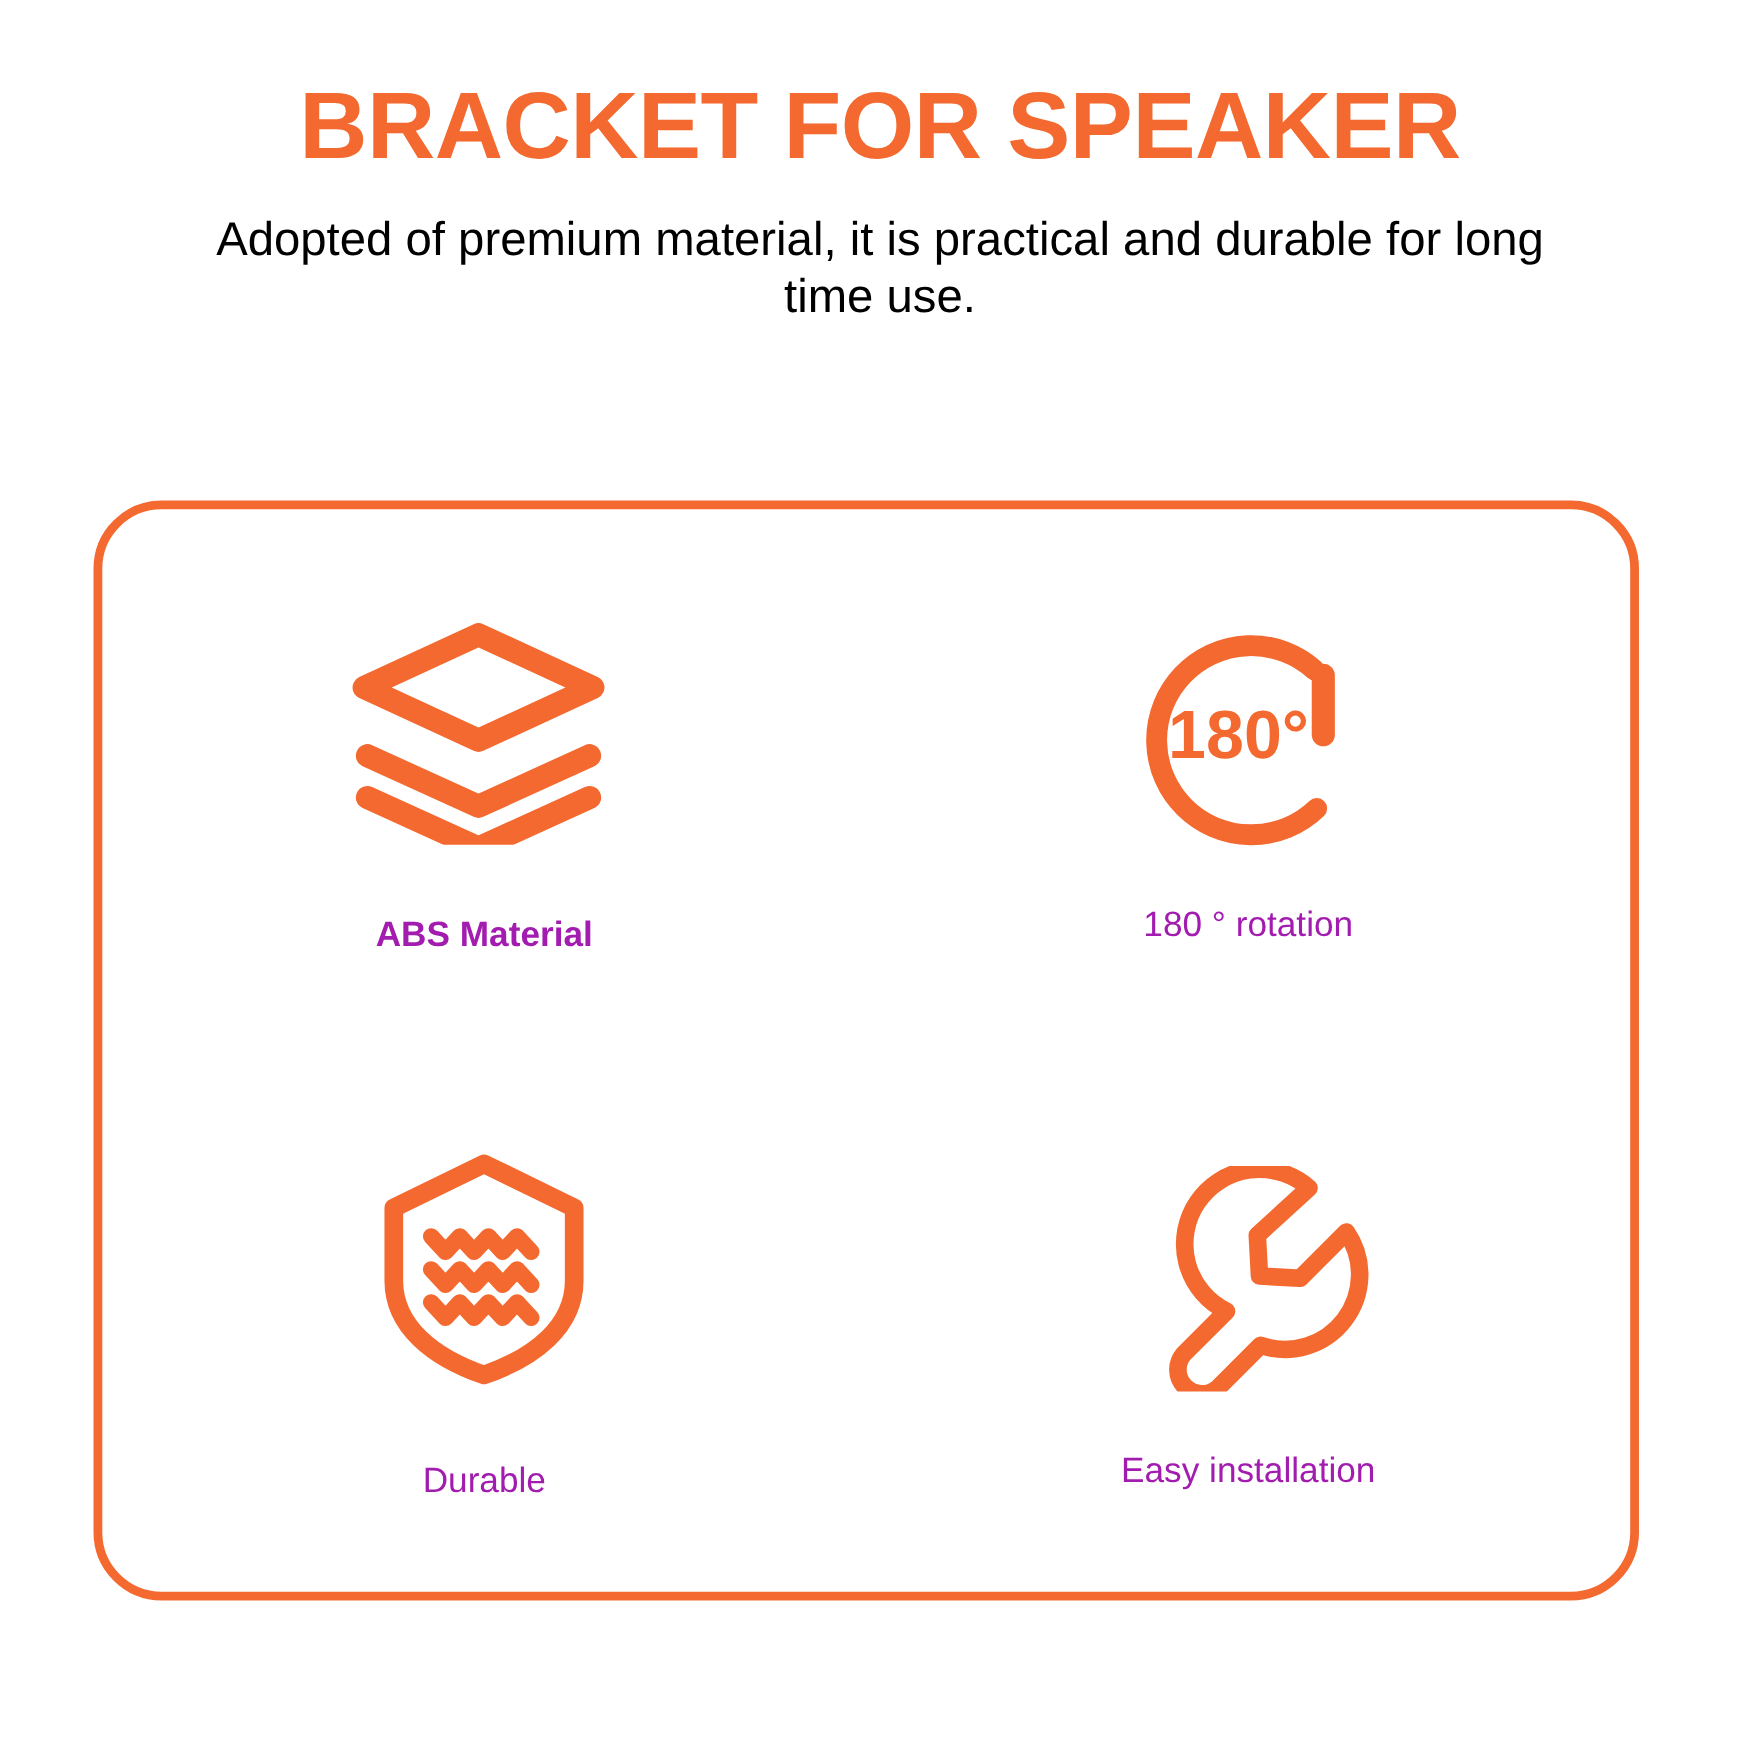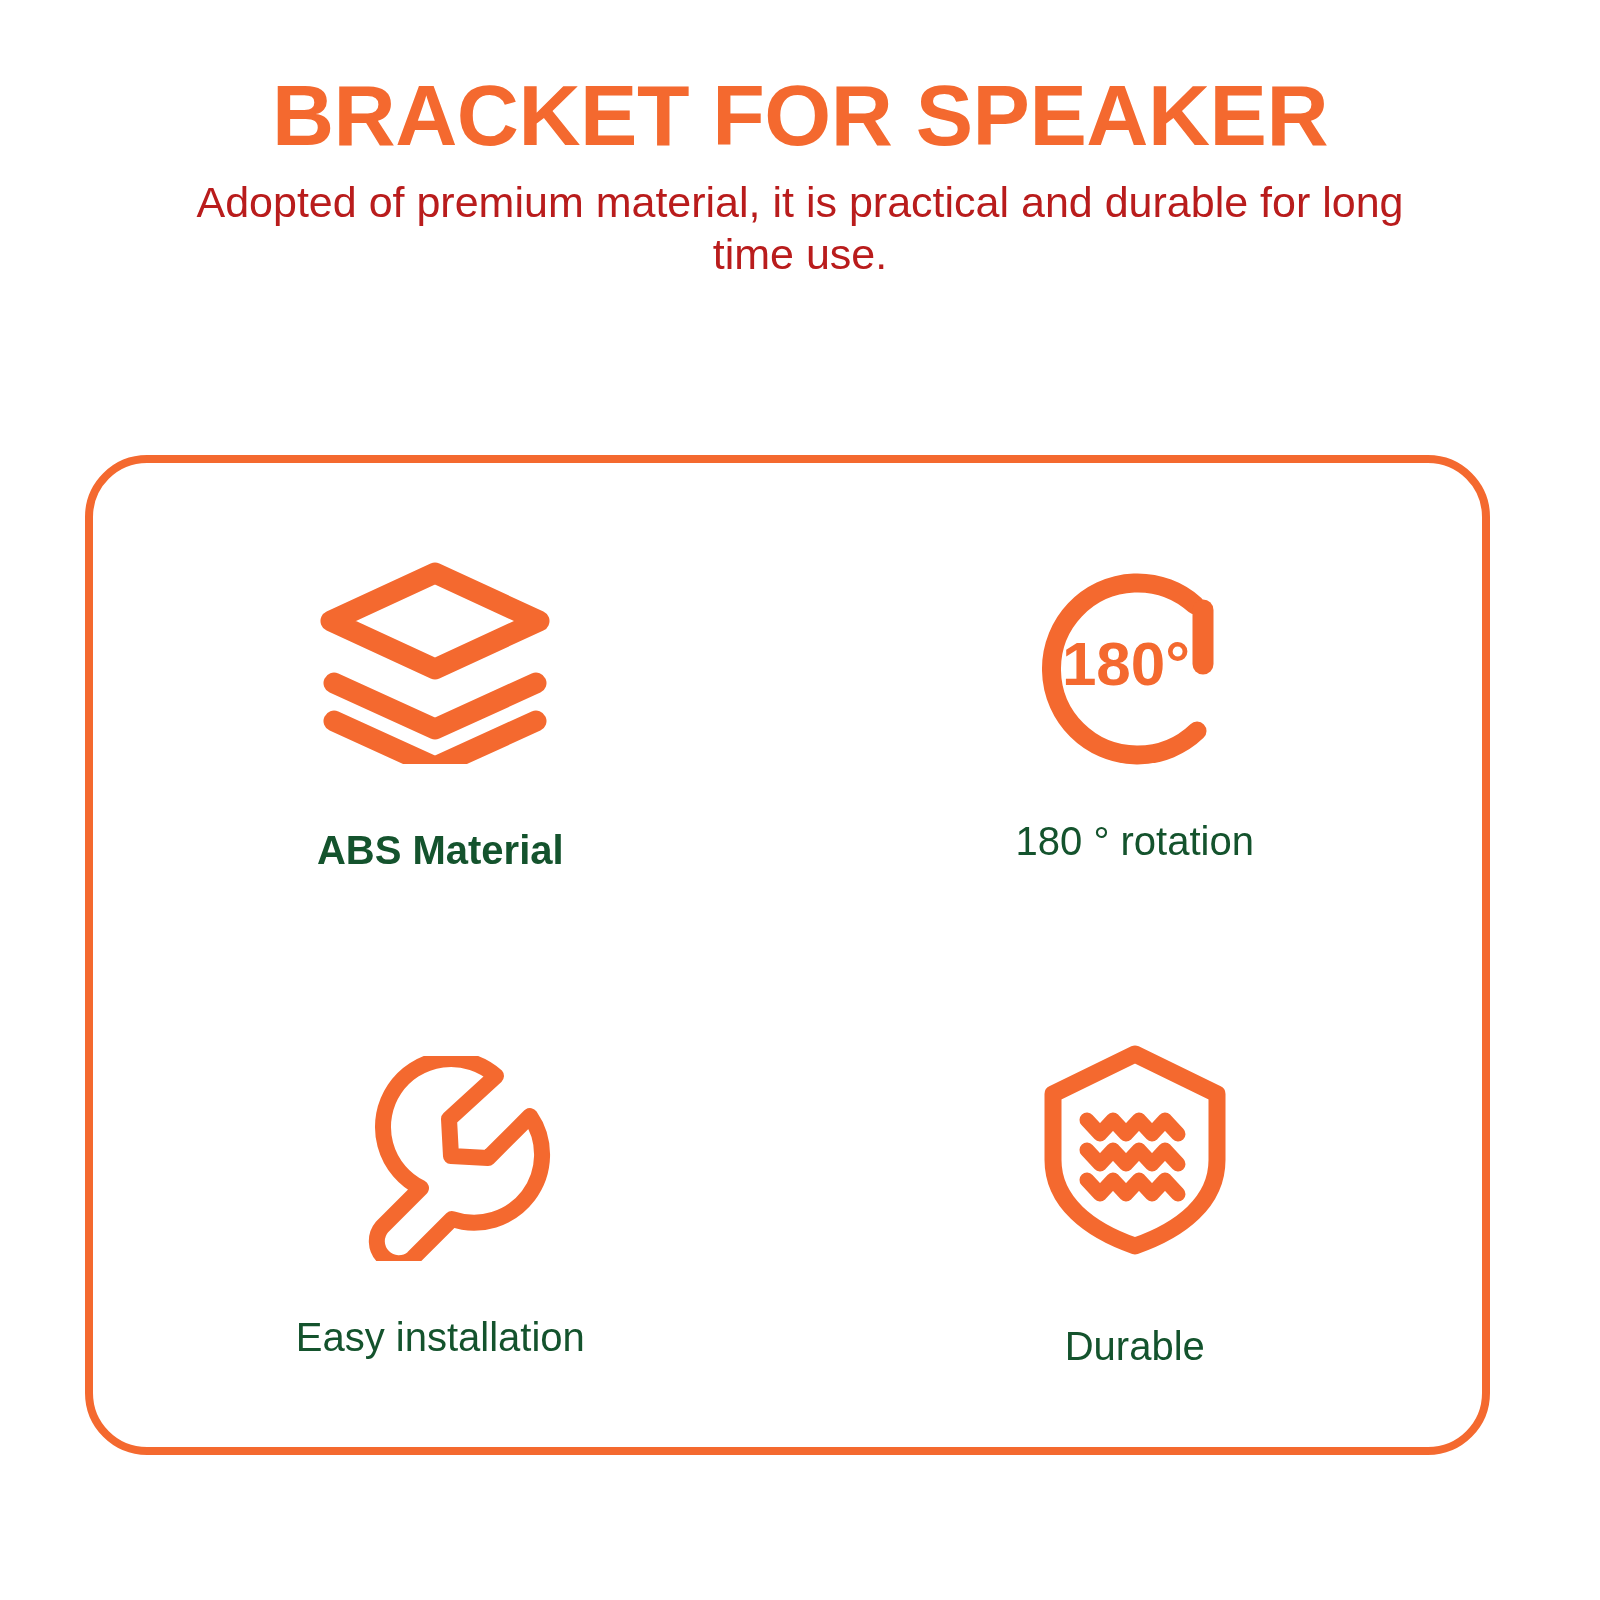"Adopted of premium material, it" .subtitle { color: #b91c1c -> #000000; margin: 0 auto -> 16px auto }
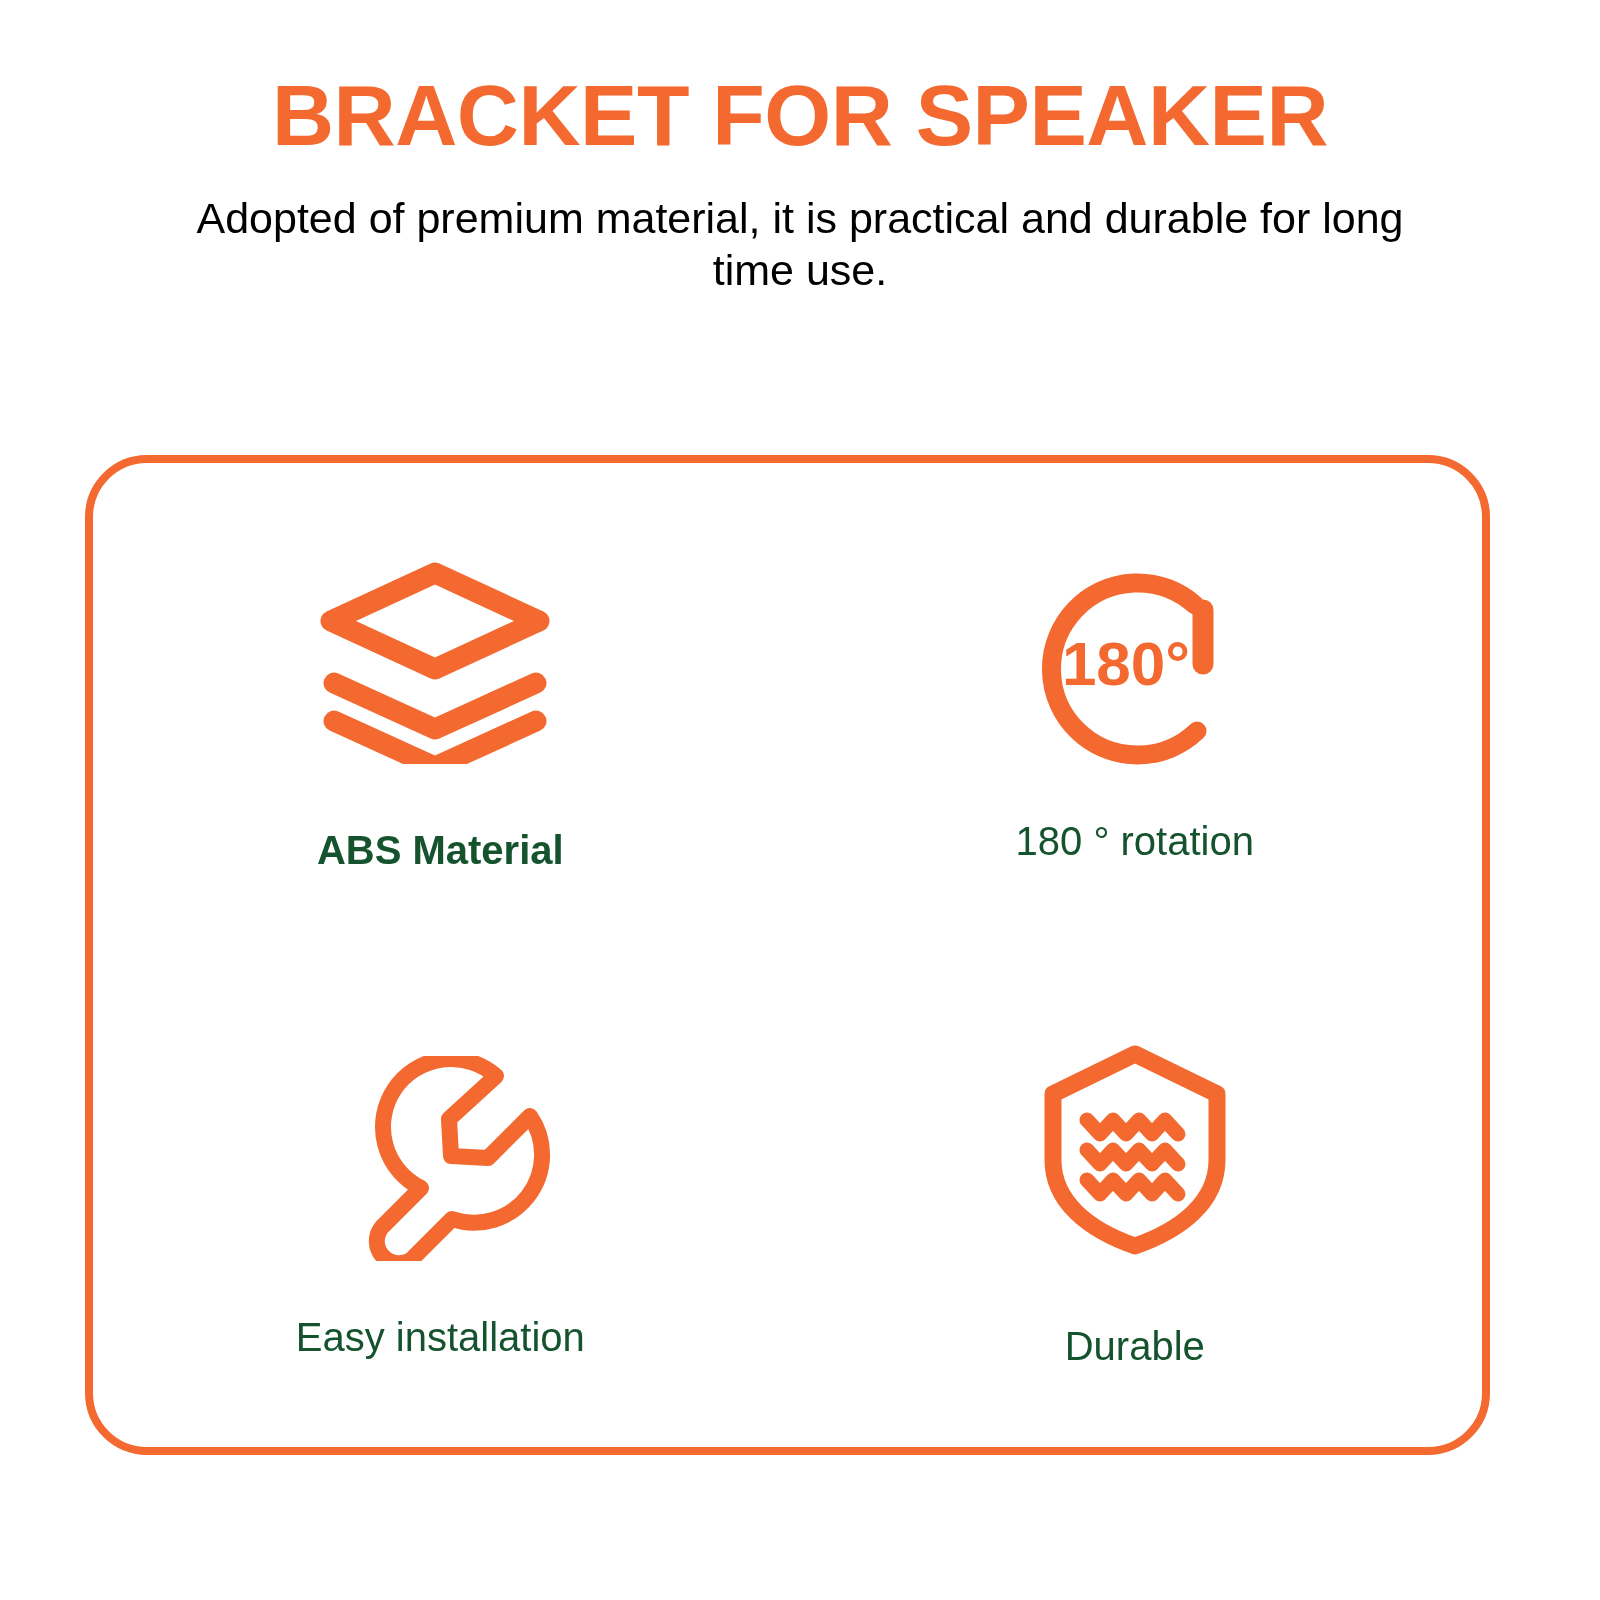"ABS Material" .cell-label { color: #14532d -> #a21caf; font-size: 40px -> 32px }
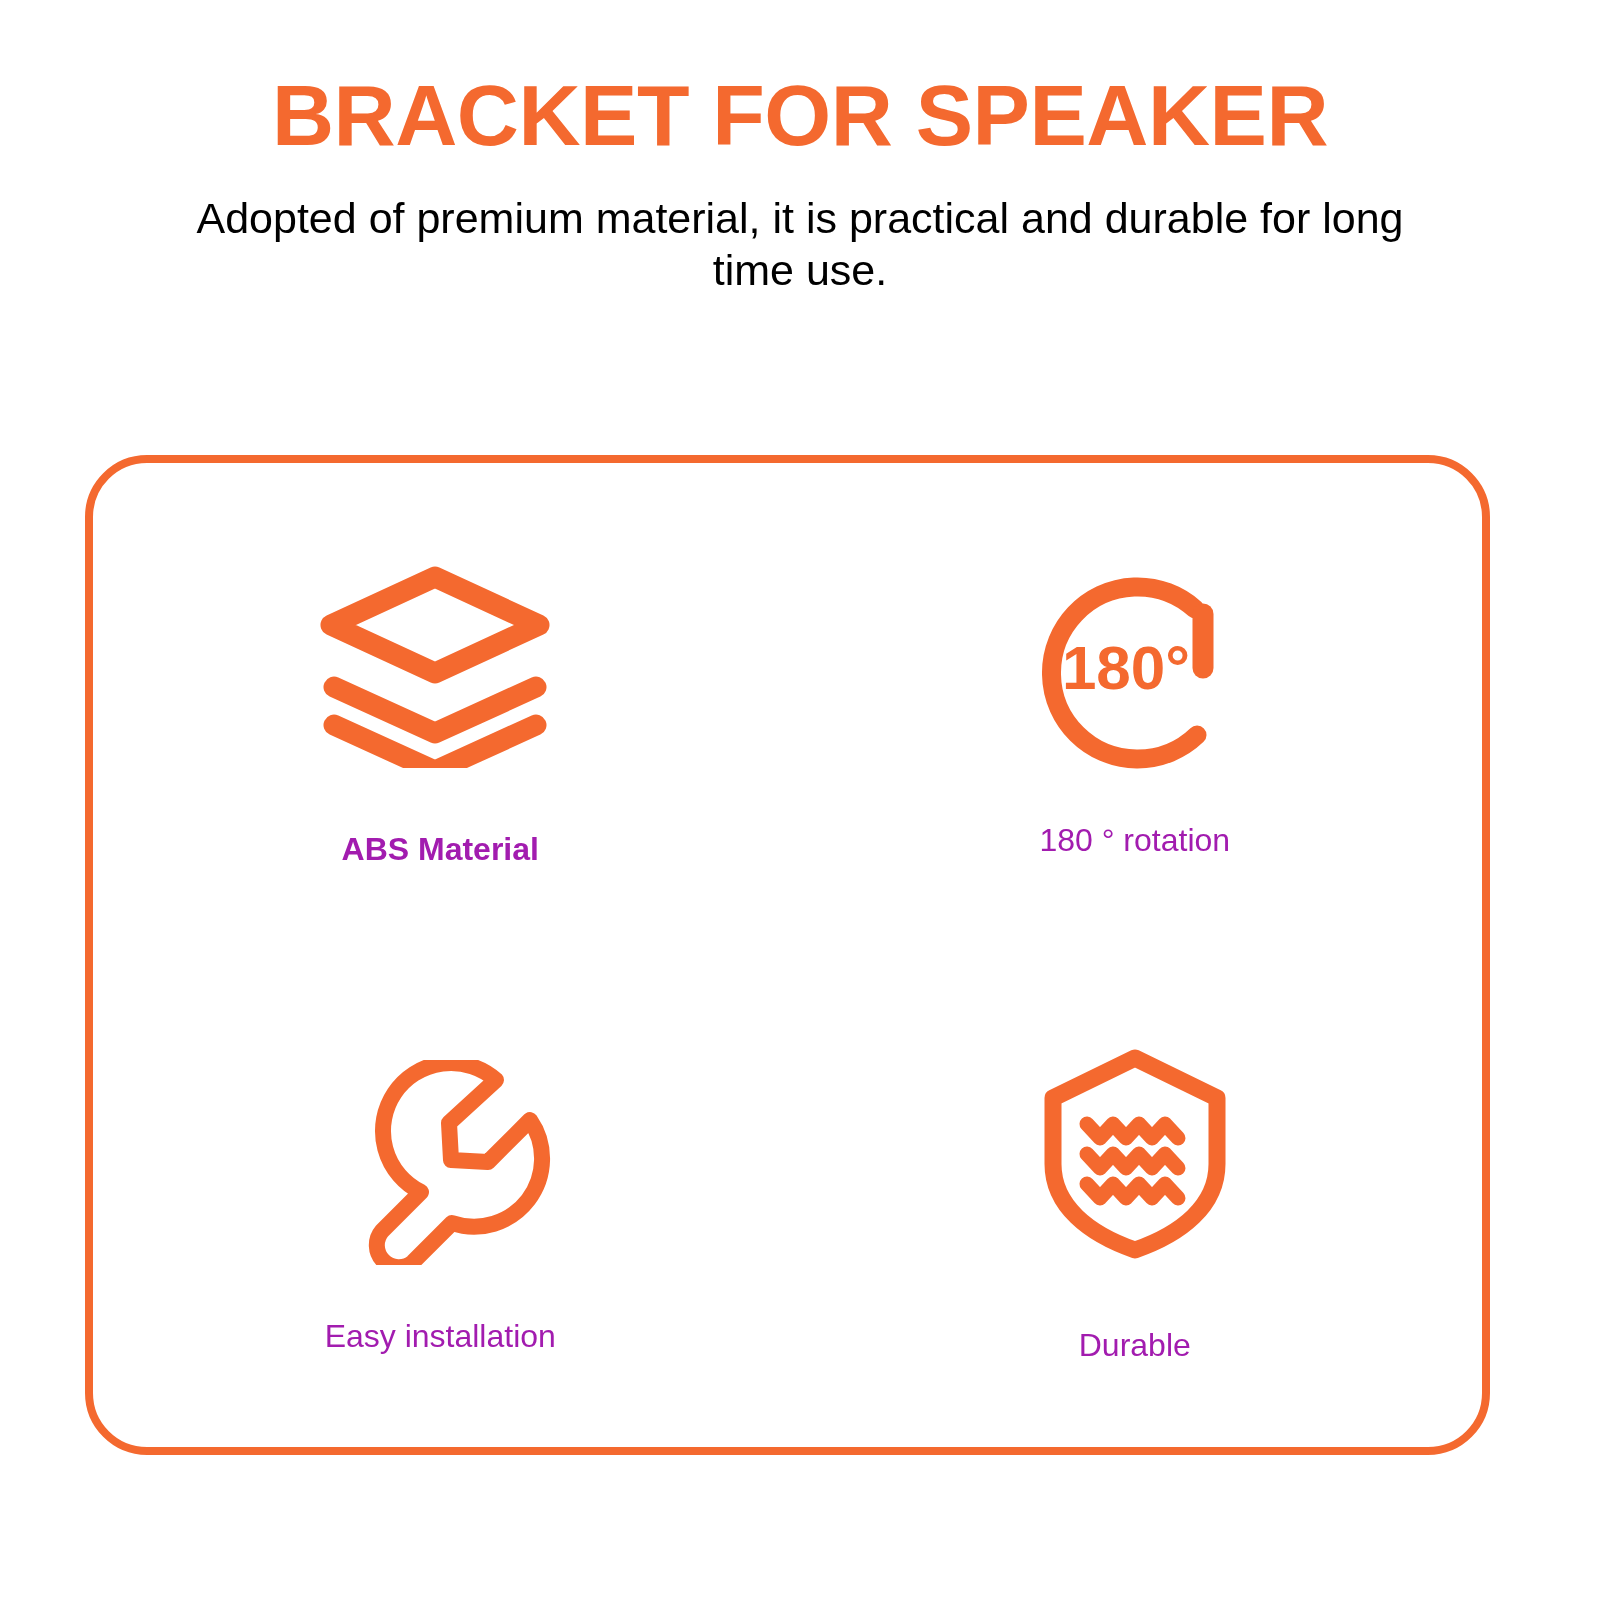"Easy installation" div.cell { order: before "Durable" -> after "Durable" }
